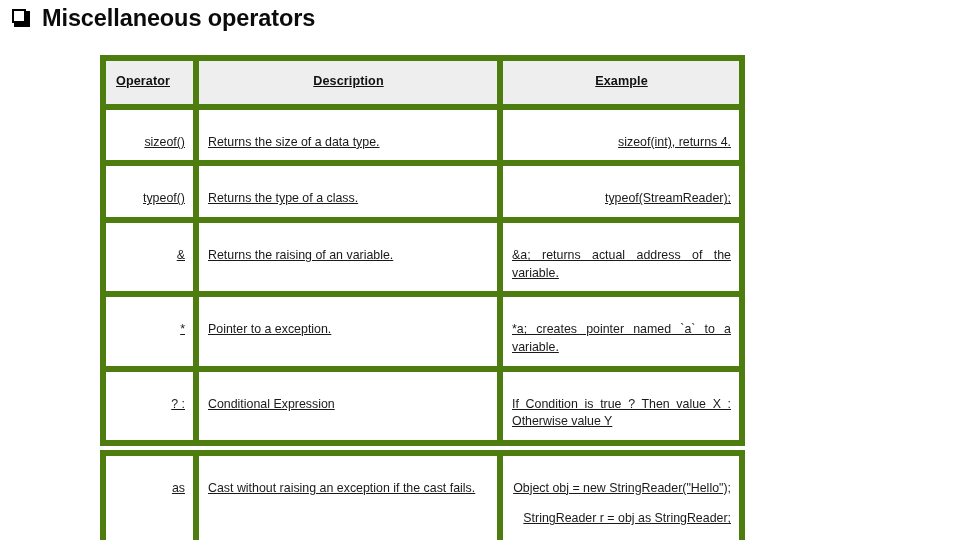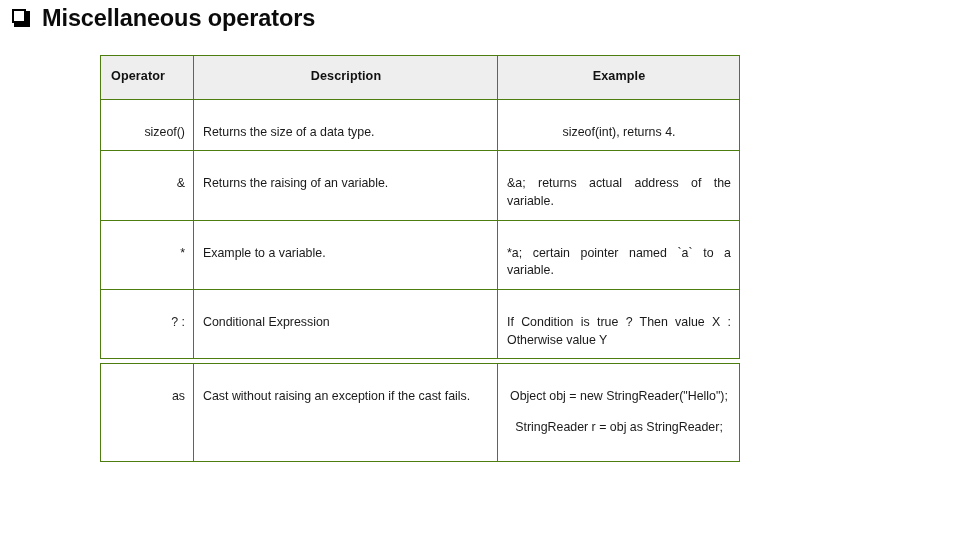"Operator" table.op-table td, table.op-table th { border: 1px solid #4d7c0f -> 6px solid #4d7c0f; text-decoration: none -> underline }
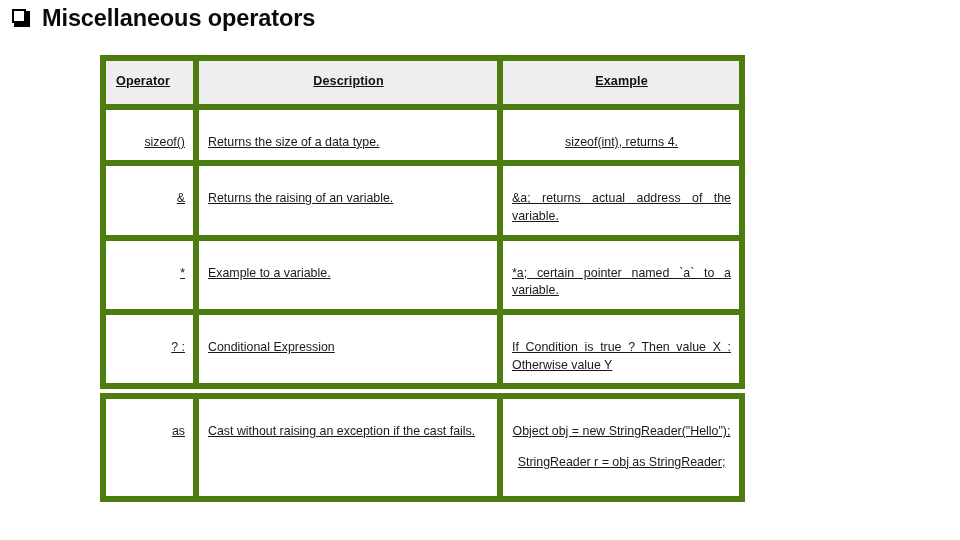"sizeof(int), returns 4." td.cell-ex { text-align: center -> right }
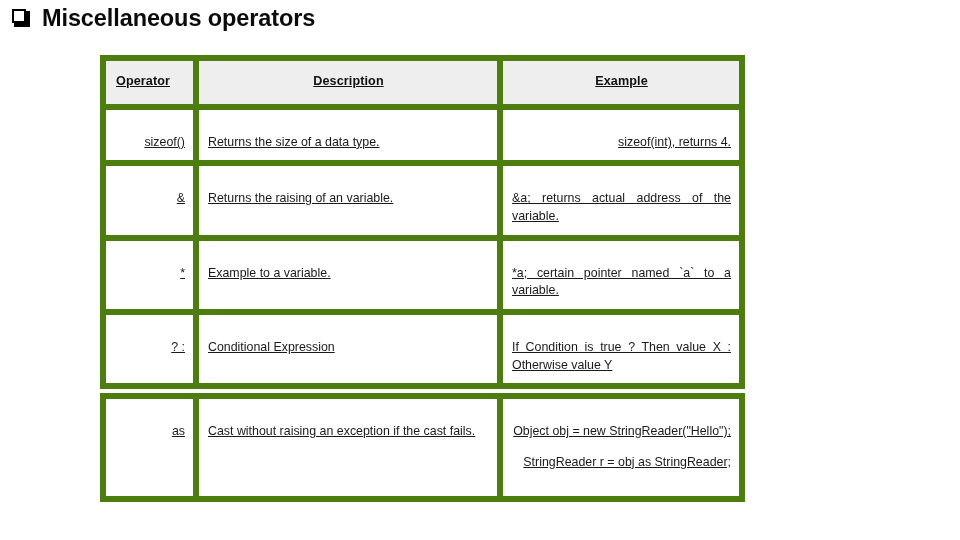"typeof()" tr { html: none -> <tr> <td>typeof()</td> <td>Returns the type of a class.</td> <td>typeof(StreamReader);</td> </tr> }
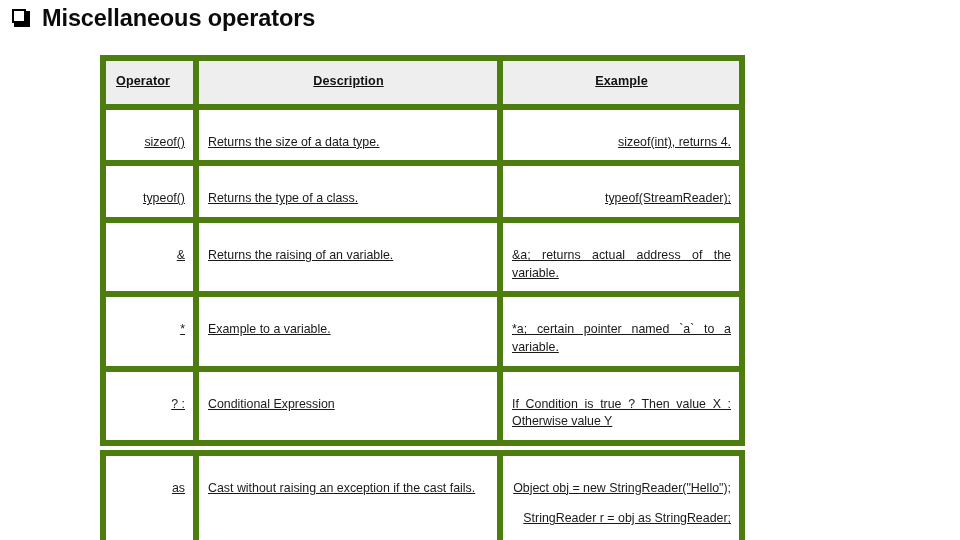"Example to a variable." td.cell-desc { text: Example to a variable -> Pointer to a exception }
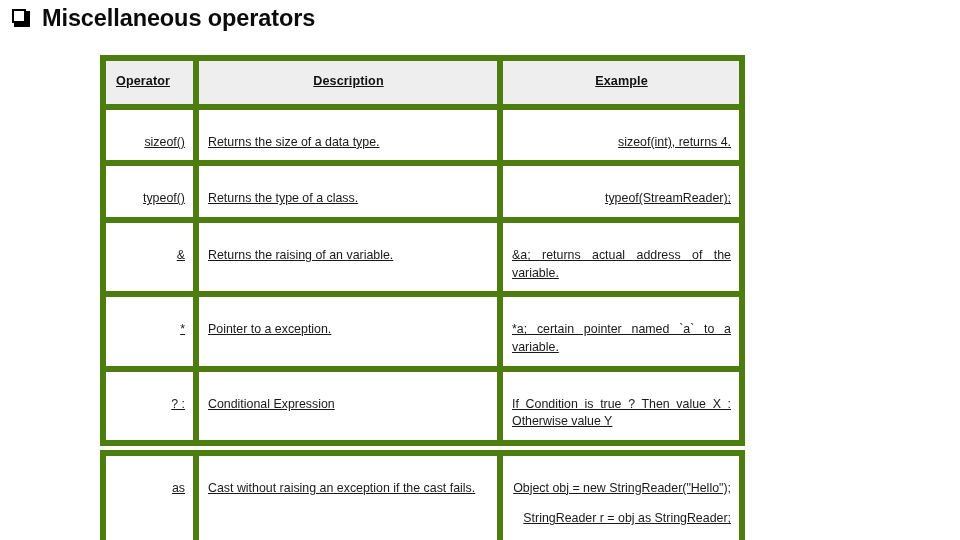"*a; certain pointer named `a`" td.cell-ex { text: certain -> creates }
